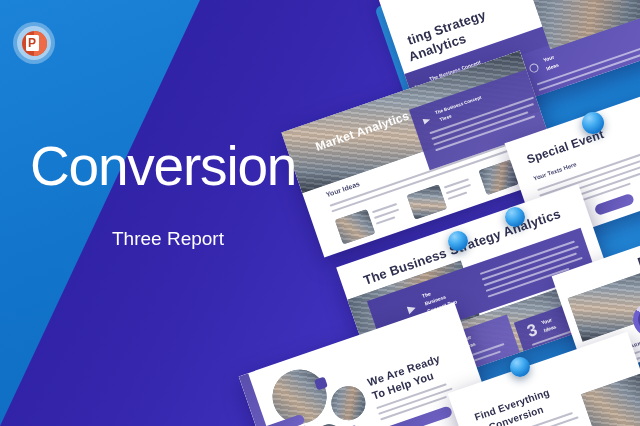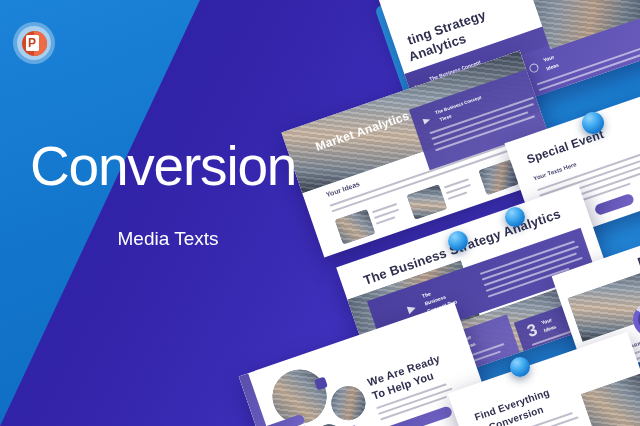"Media Texts" div { text: Media Texts -> Three Report }
